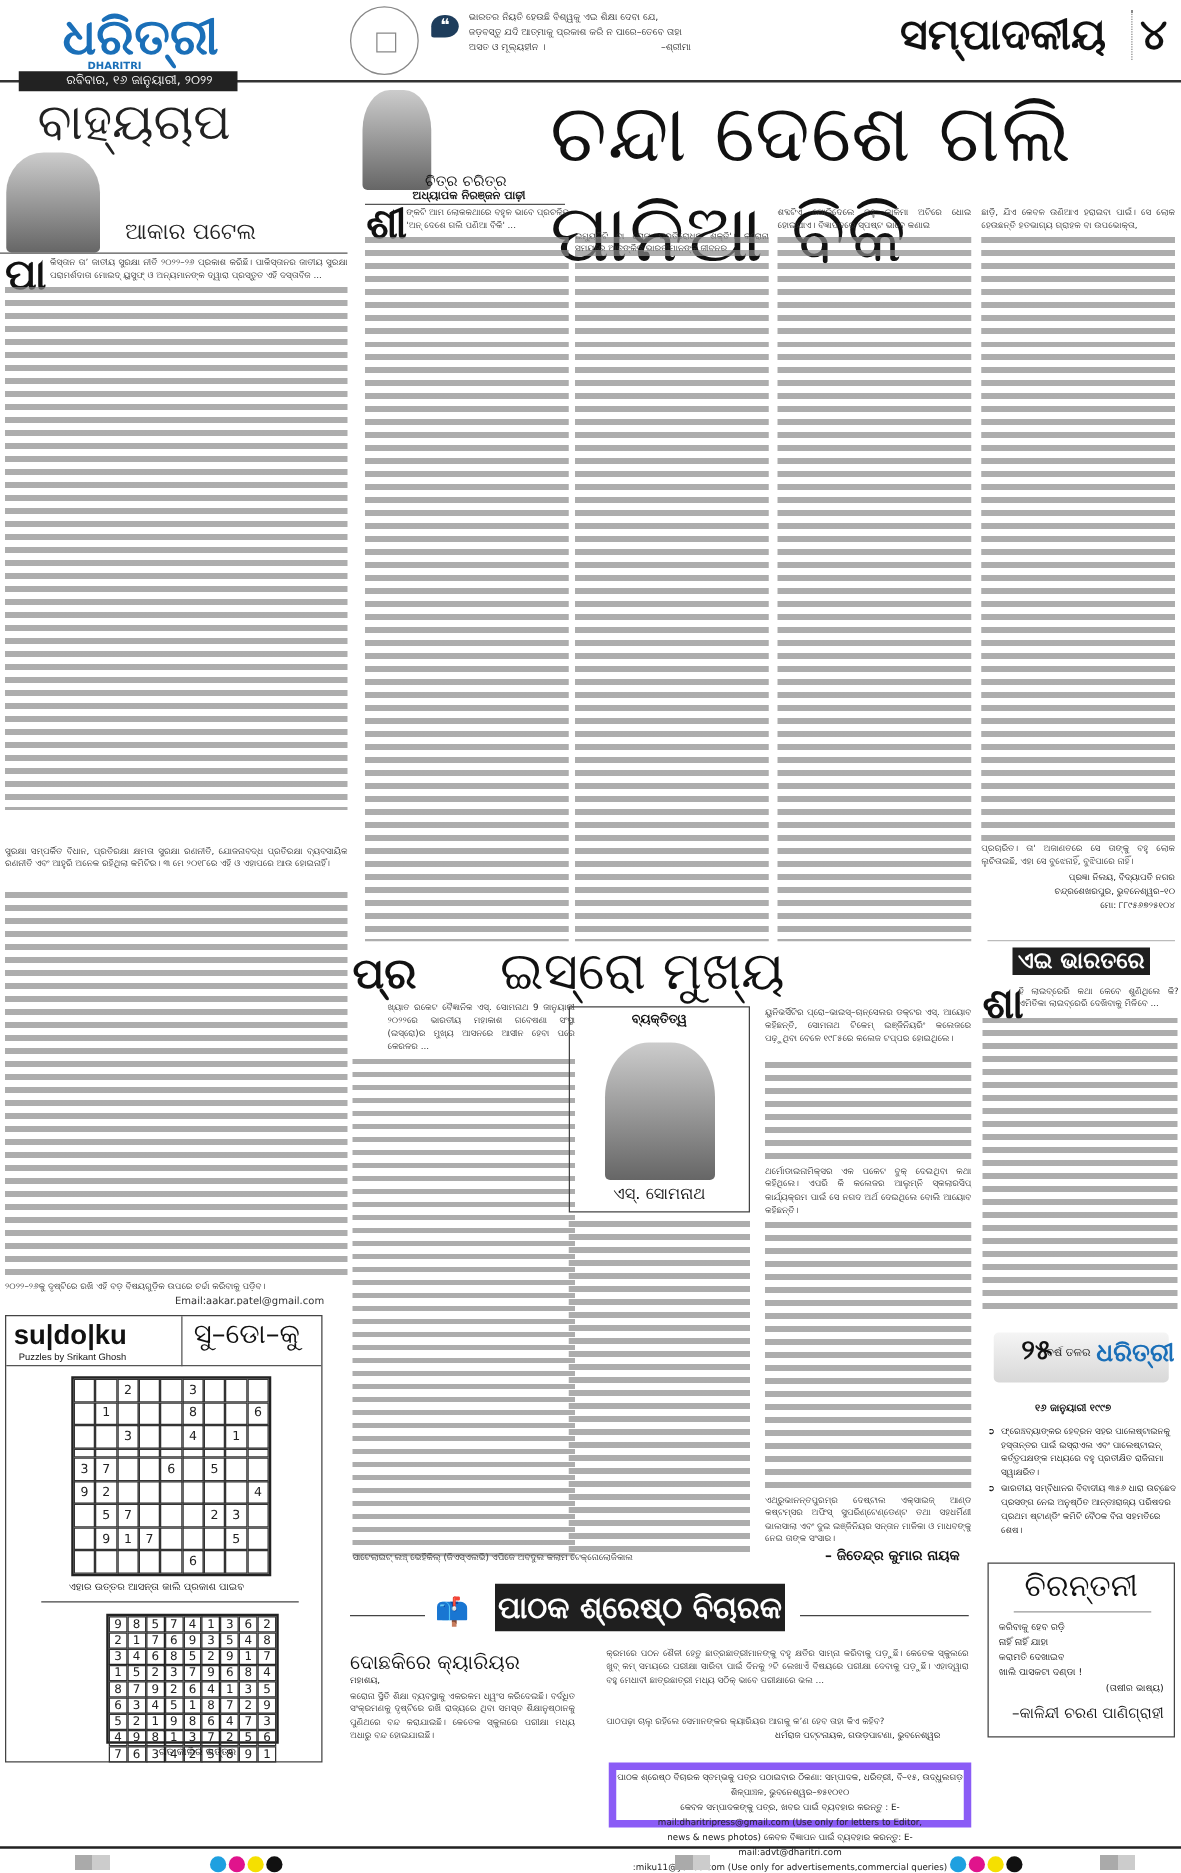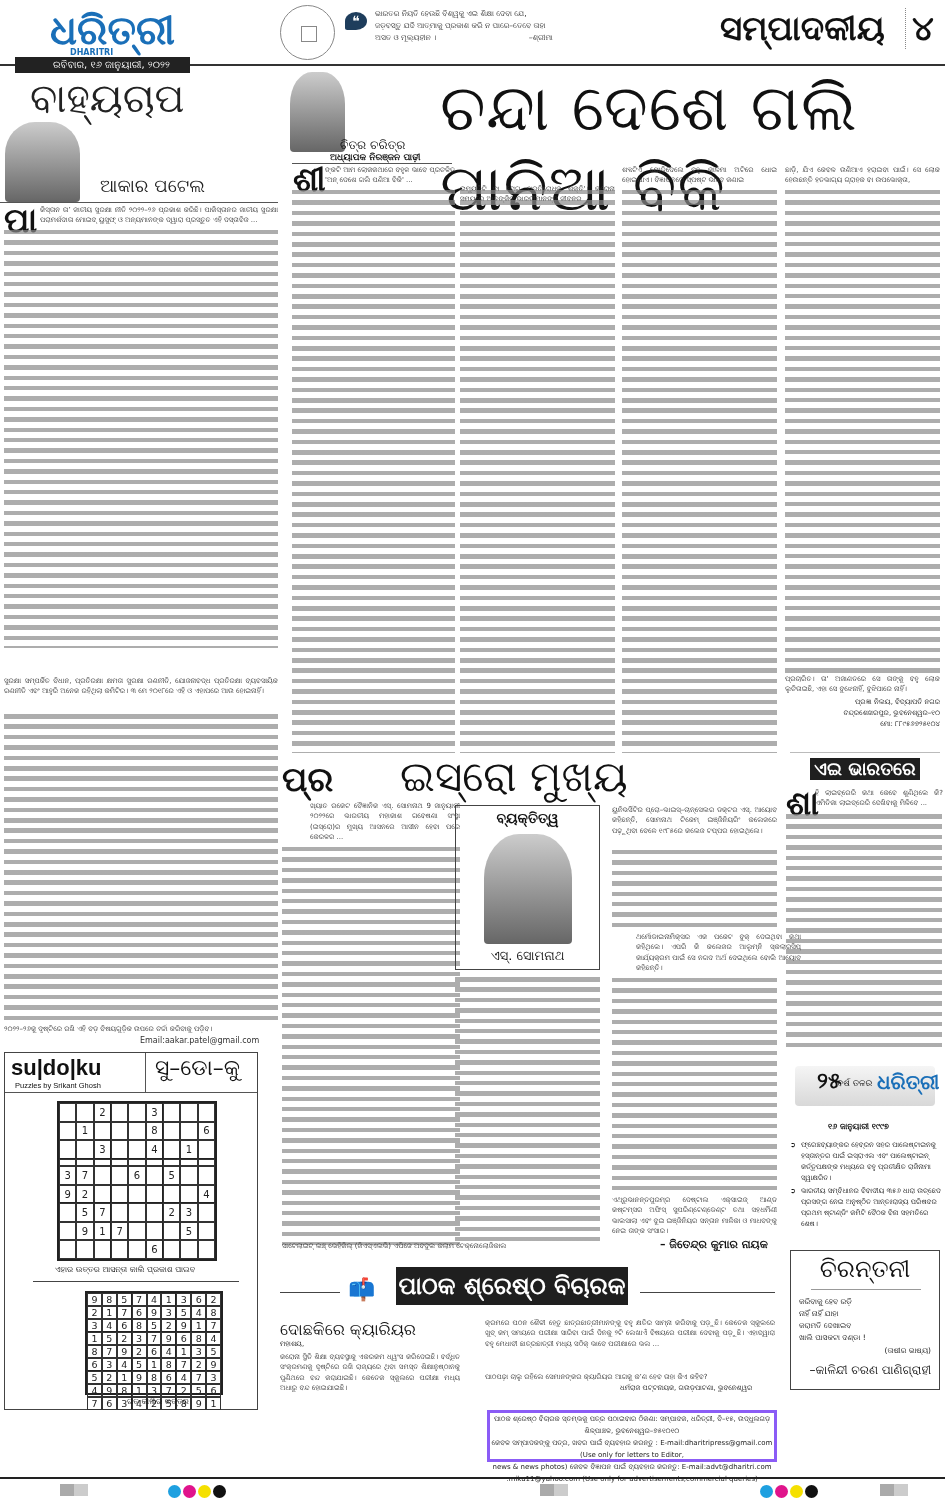"ବ୍ୟକ୍ତିତ୍ୱ" div.abs { font-size: 14px -> 10px }
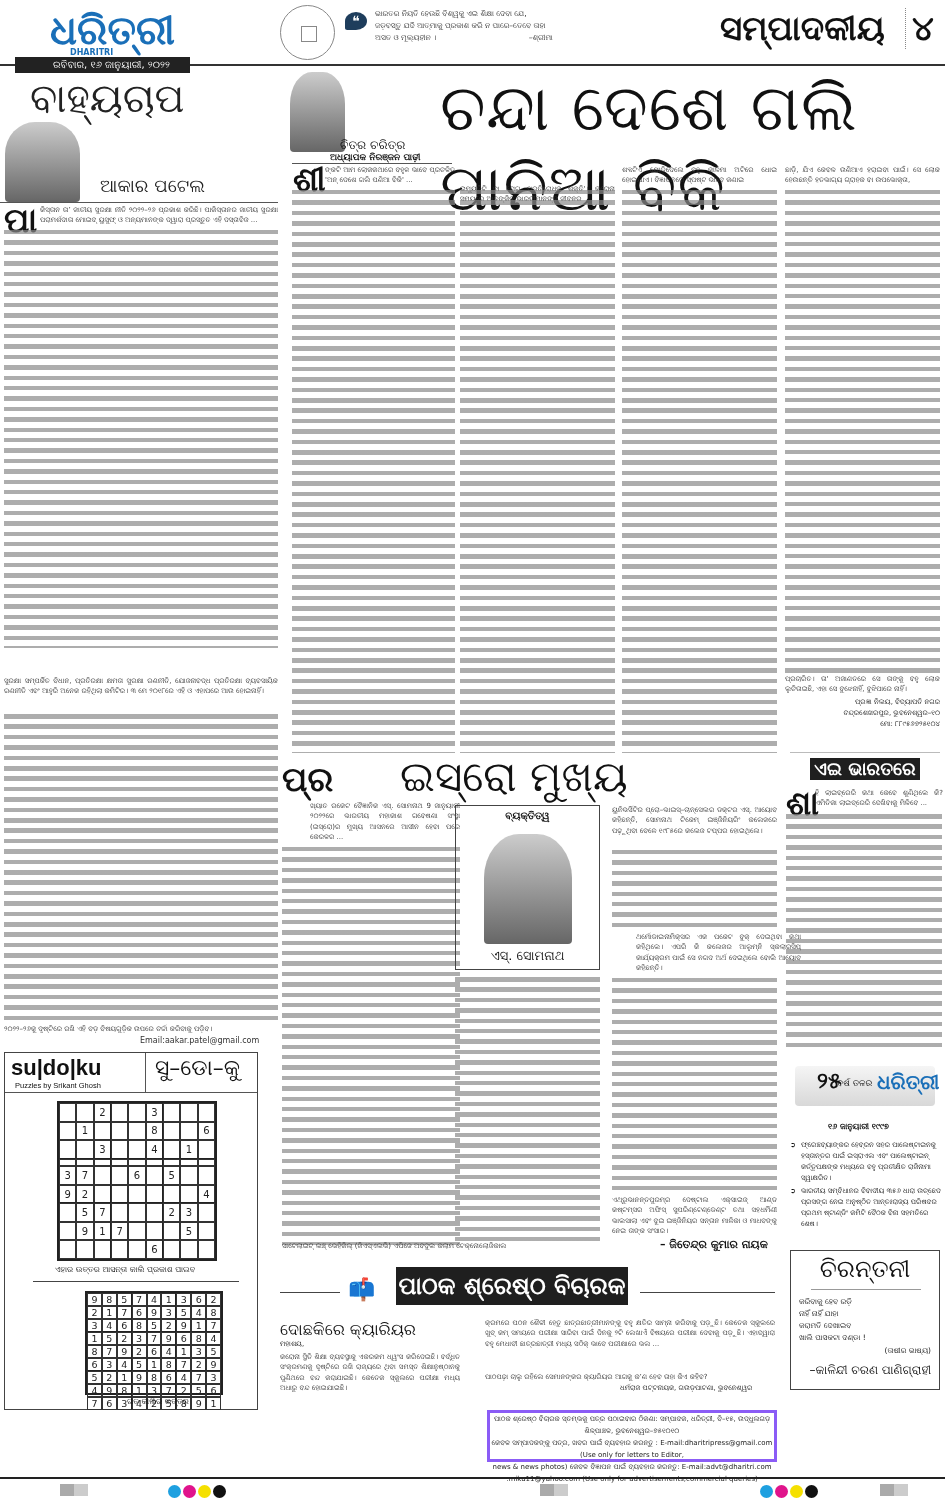"ଥର୍ମୋଡାଇନାମିକ୍ସର ଏକ ପକେଟ ବୁକ୍ ଦେଇଥିବା" div.abs { left: 636px -> 612px }
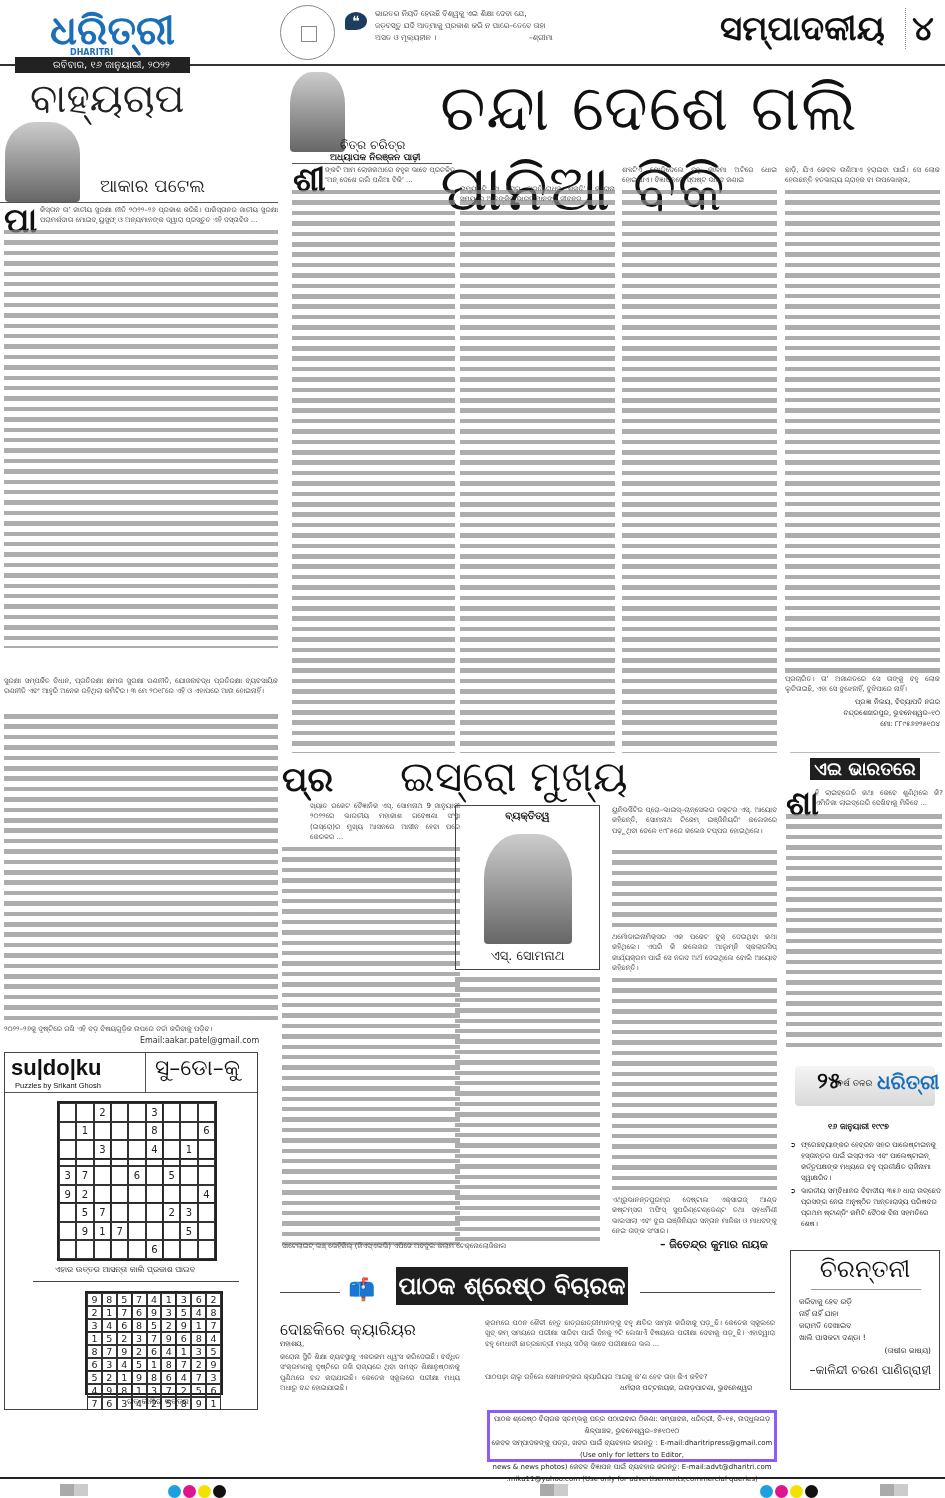"ପାଠକ ଶ୍ରେଷ୍ଠ ବିଚାରକ ସ୍ତମ୍ଭକୁ ପତ୍ର" .letters-box { border: 3px solid #8b5cf6 -> 6px solid #8b5cf6 }
